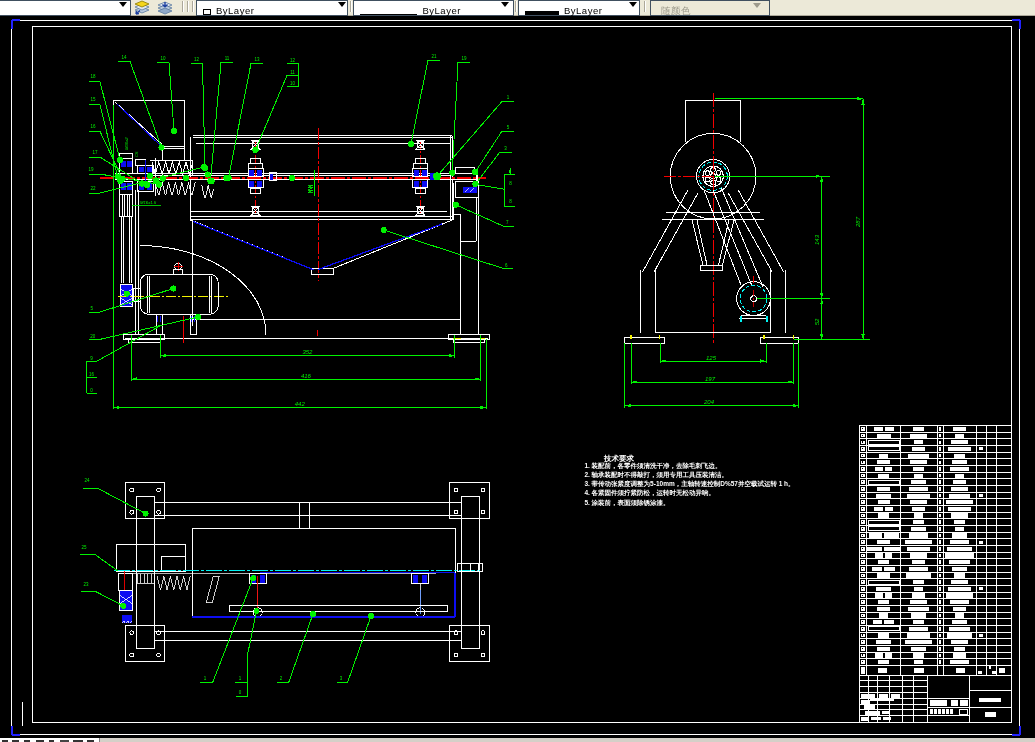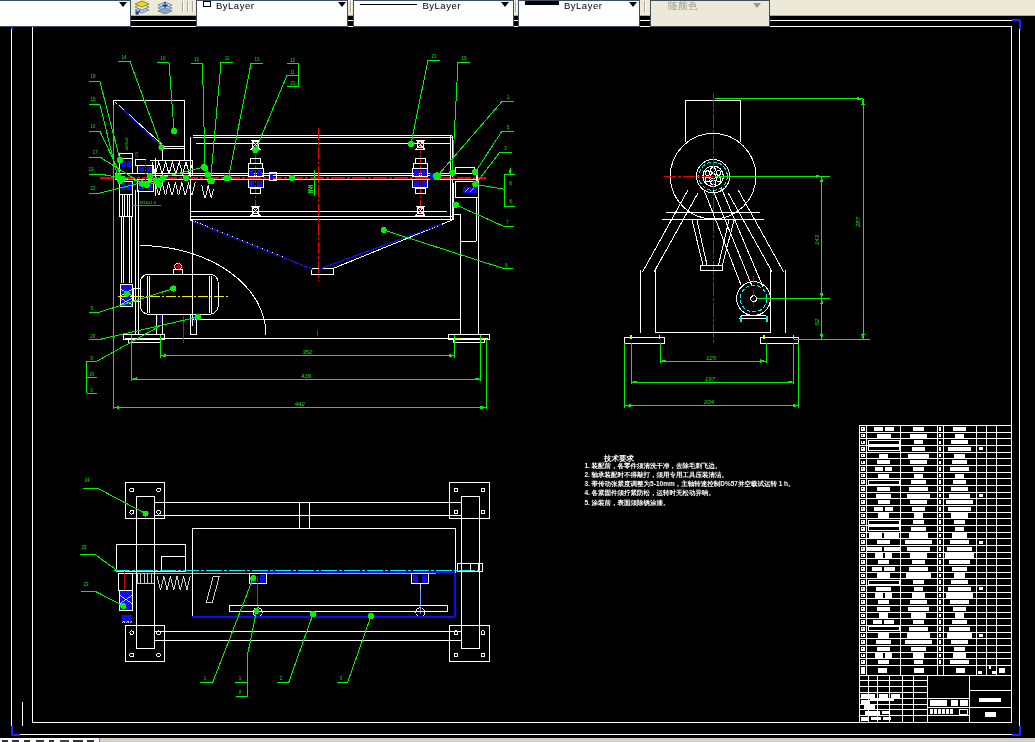"ByLayer" #tb .fld { align-items: flex-start -> flex-end; height: 27px -> 16px }
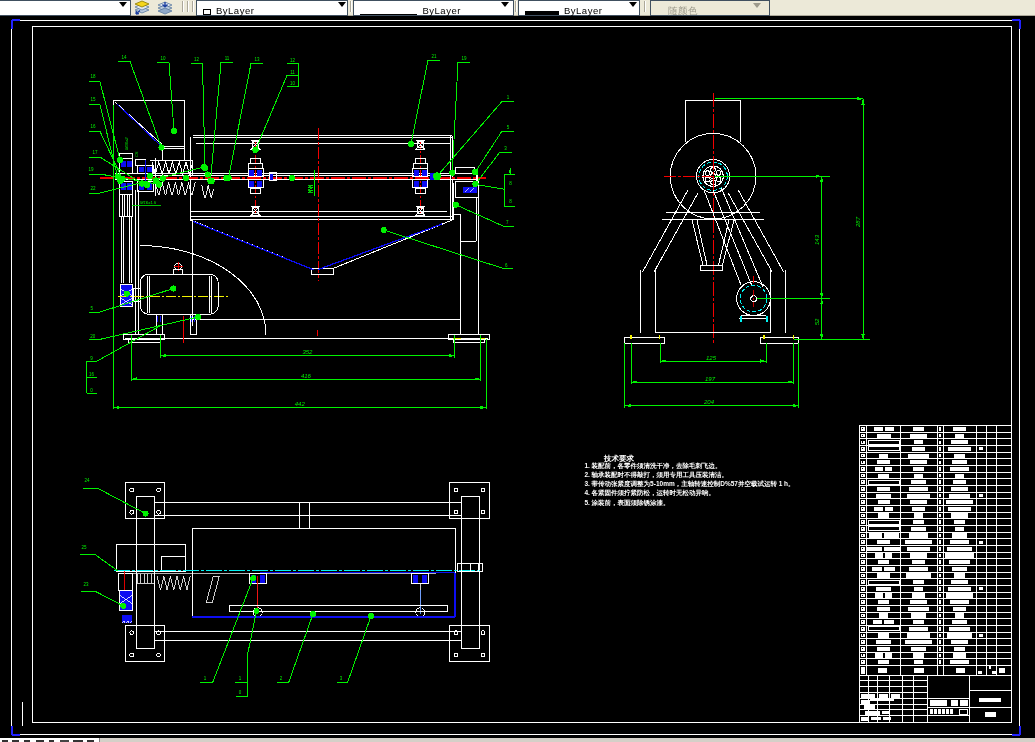"随颜色" span.t { margin-left: 11px -> 4px }
